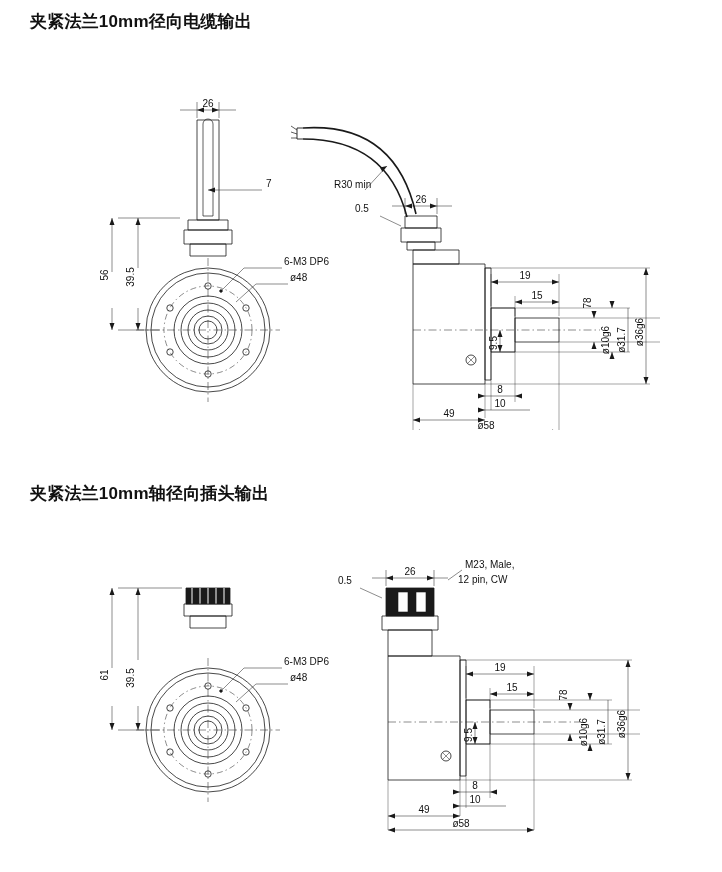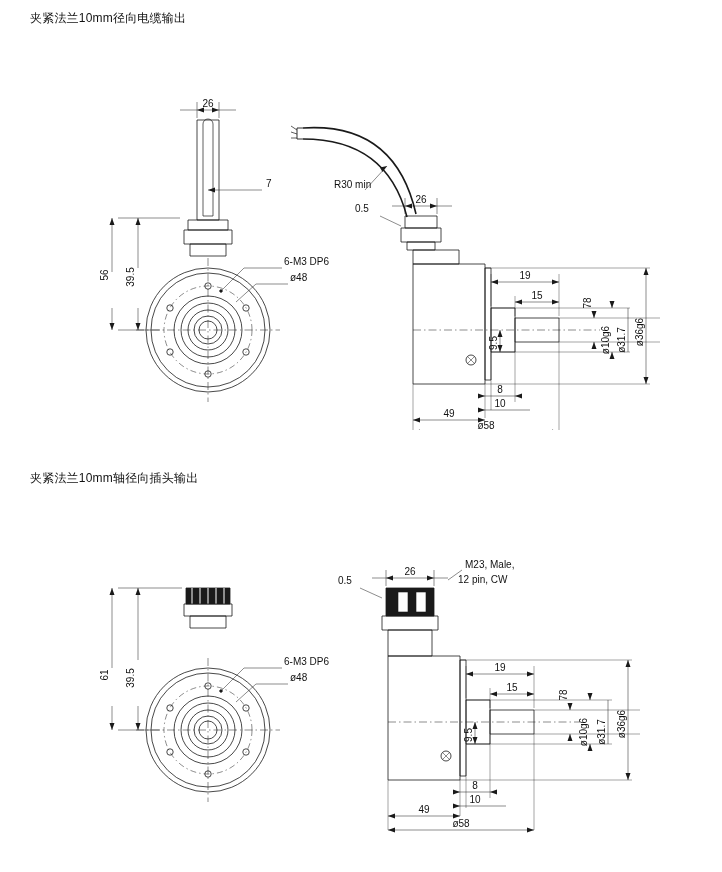"夹紧法兰10mm径向电缆输出" .section-title { font-size: 12px -> 17px; font-weight: normal -> bold }
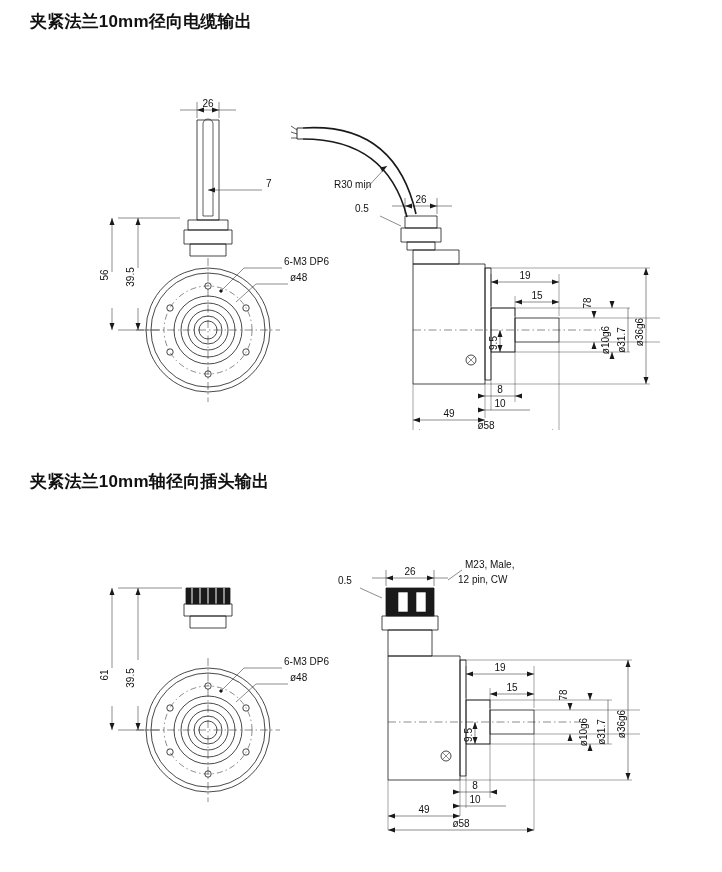"夹紧法兰10mm轴径向插头输出" div.section-title { top: 470px -> 482px }
